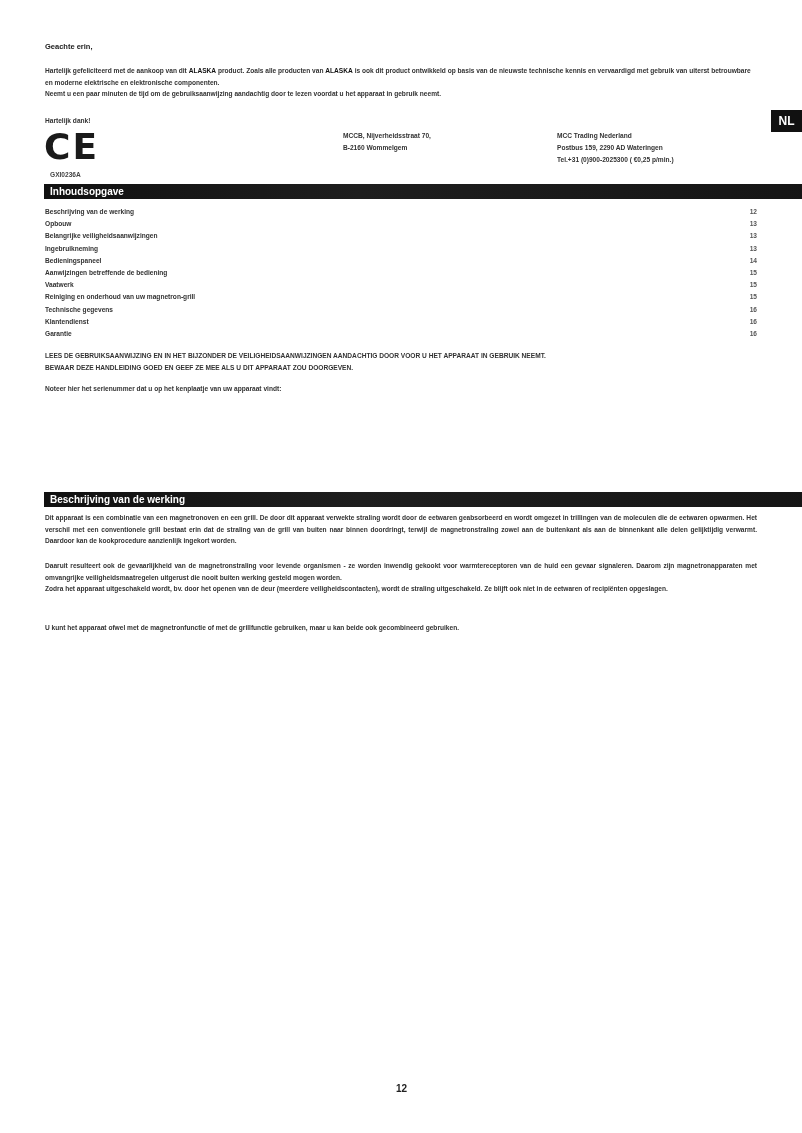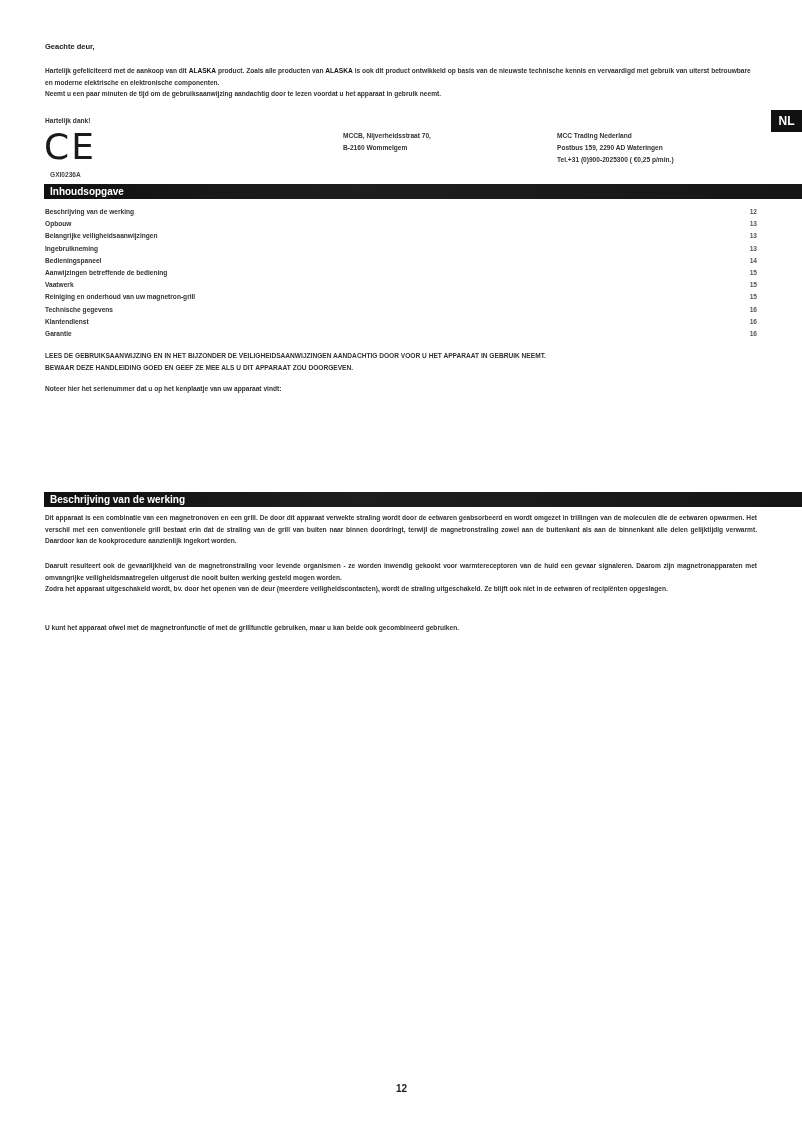"Geachte deur," div.abs { text: deur -> erin }
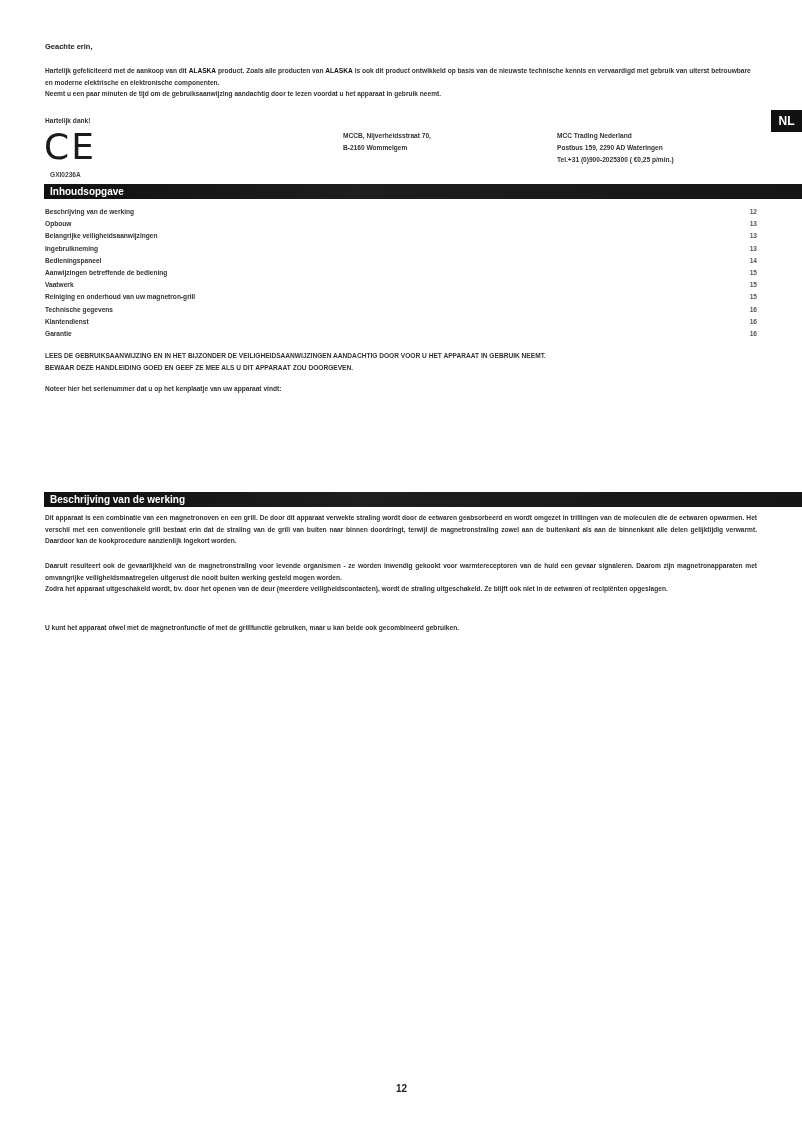"CE" .ce-mark { font-weight: normal -> bold }
